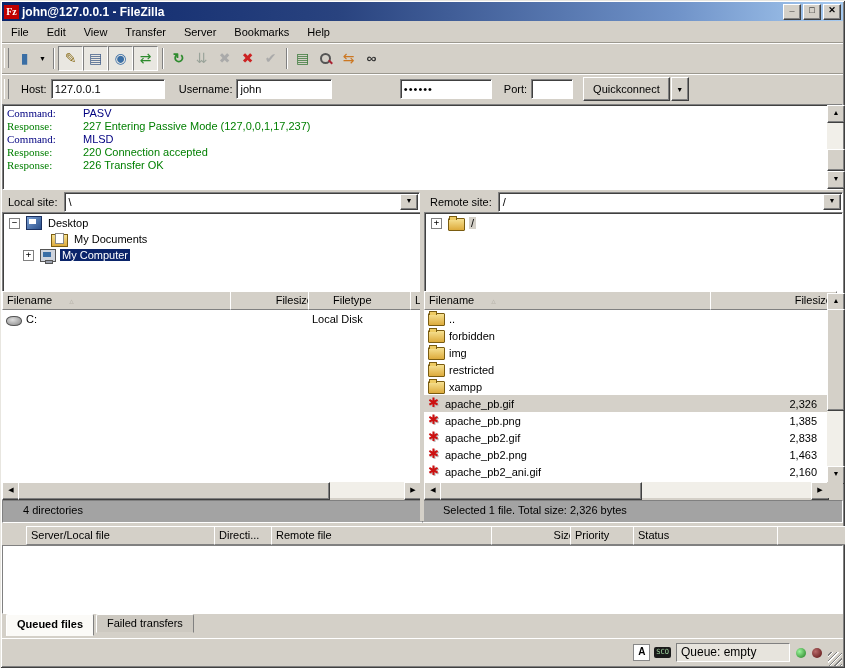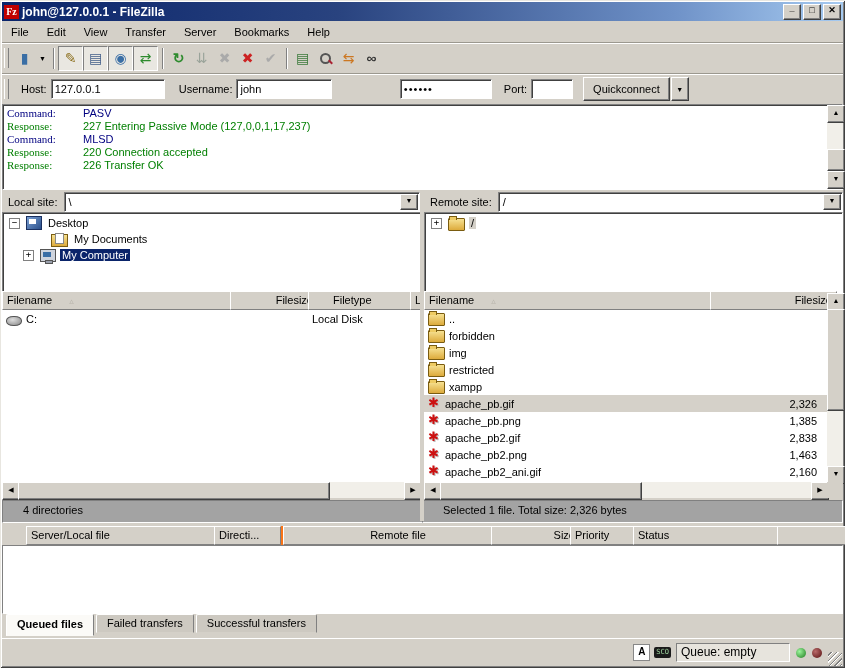"Remote file" div.hdr-cell { left: 257px -> 245px; text-align: center -> none }
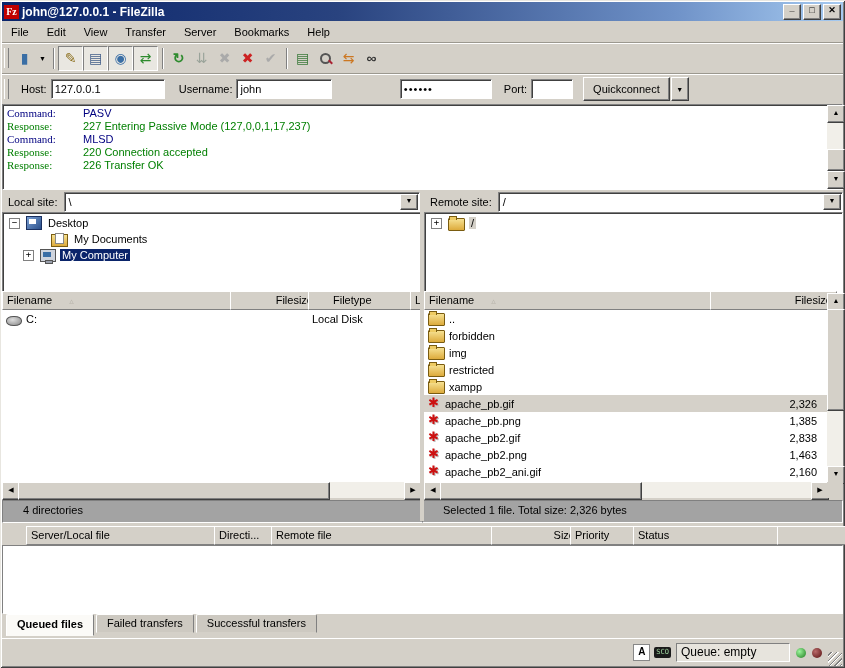"Successful transfers" div.tab { html: <div>Successful transfers</div> -> none }
